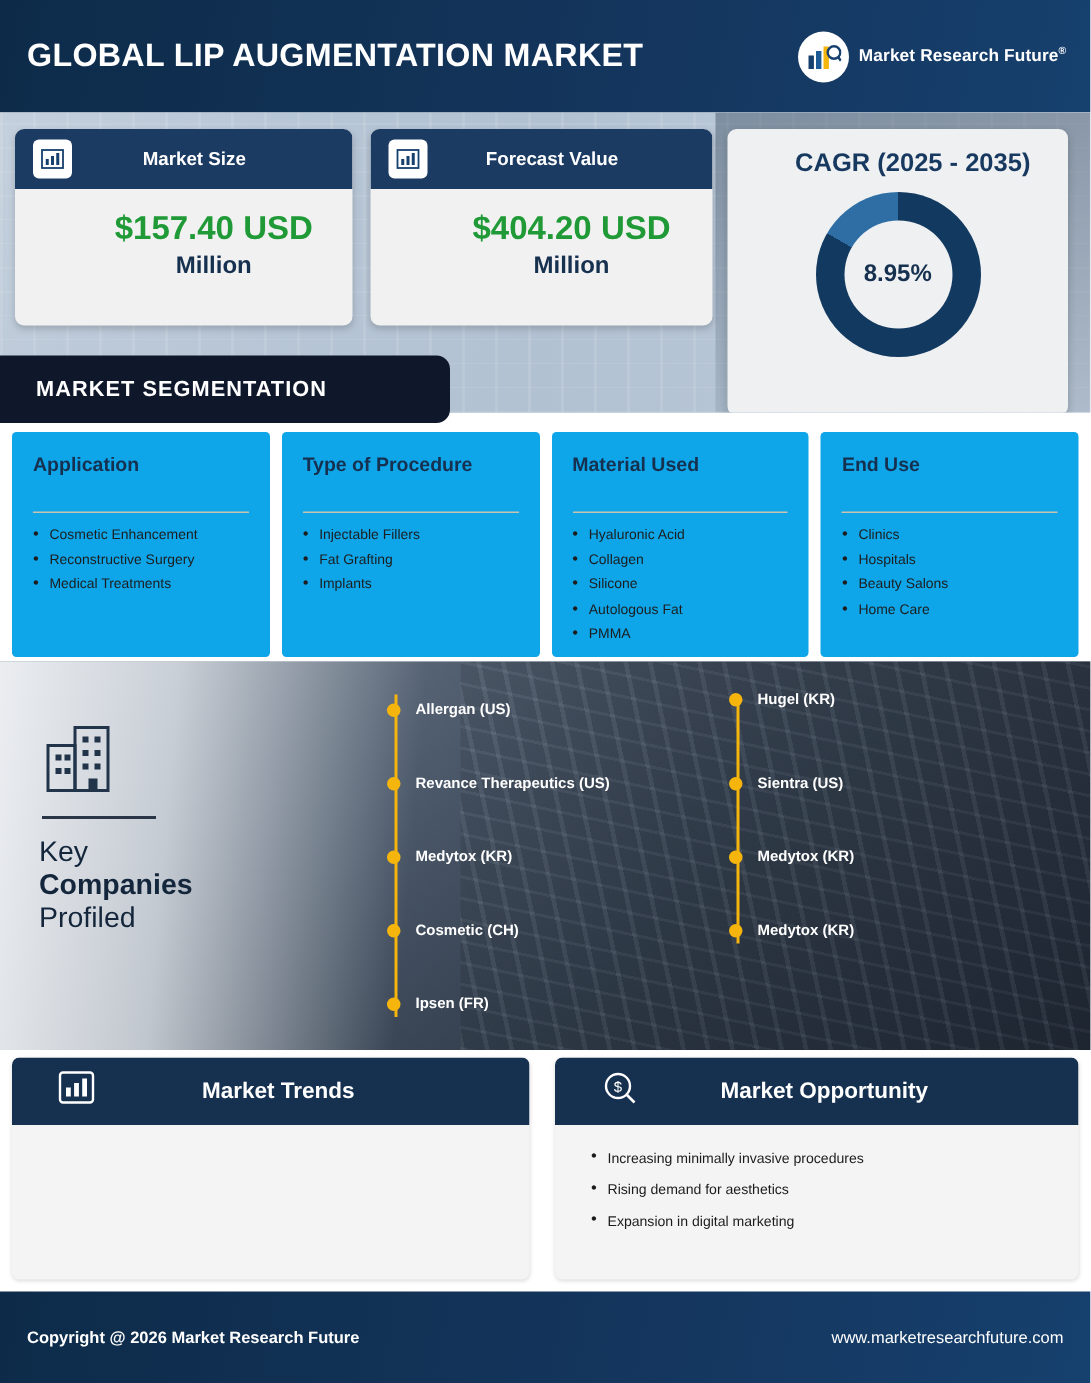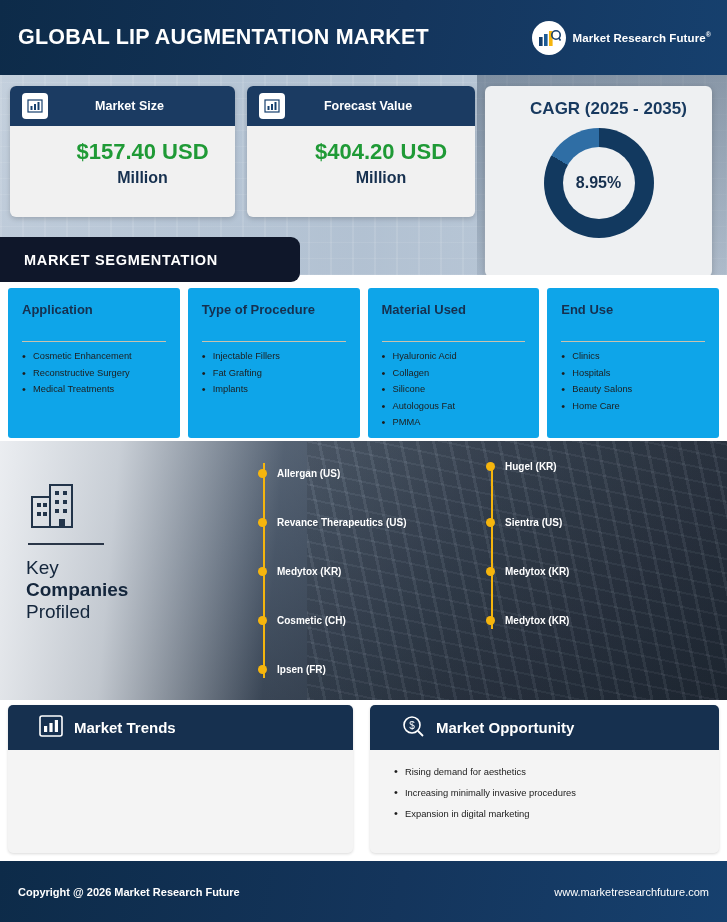"Market Trends" .panel-cap-label { text-align: none -> center }
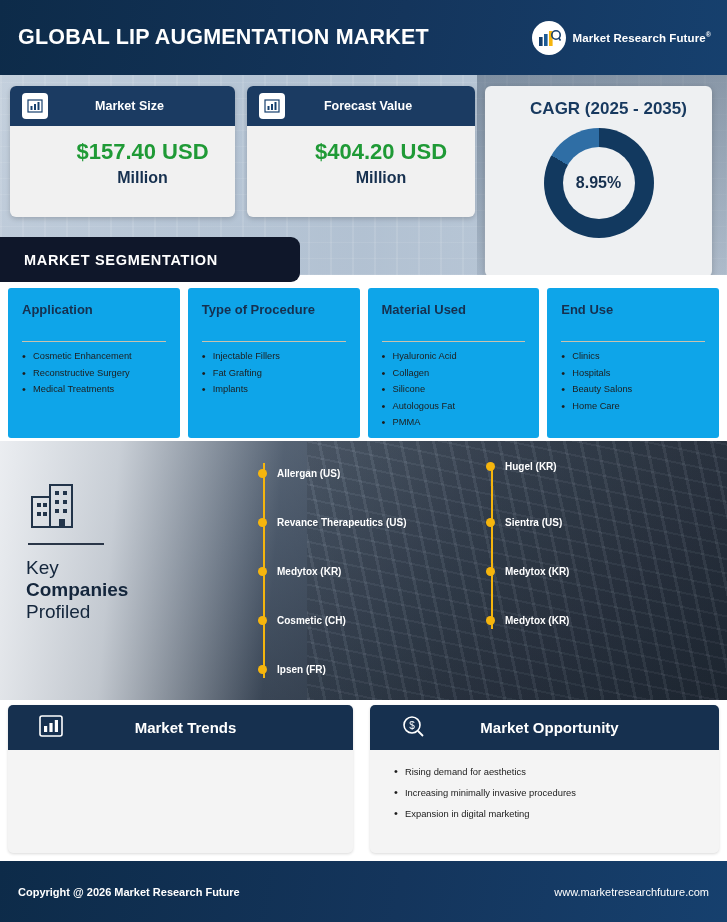"Rising demand for aesthetics" li { order: before "Increasing minimally invasive procedures" -> after "Increasing minimally invasive procedures" }
